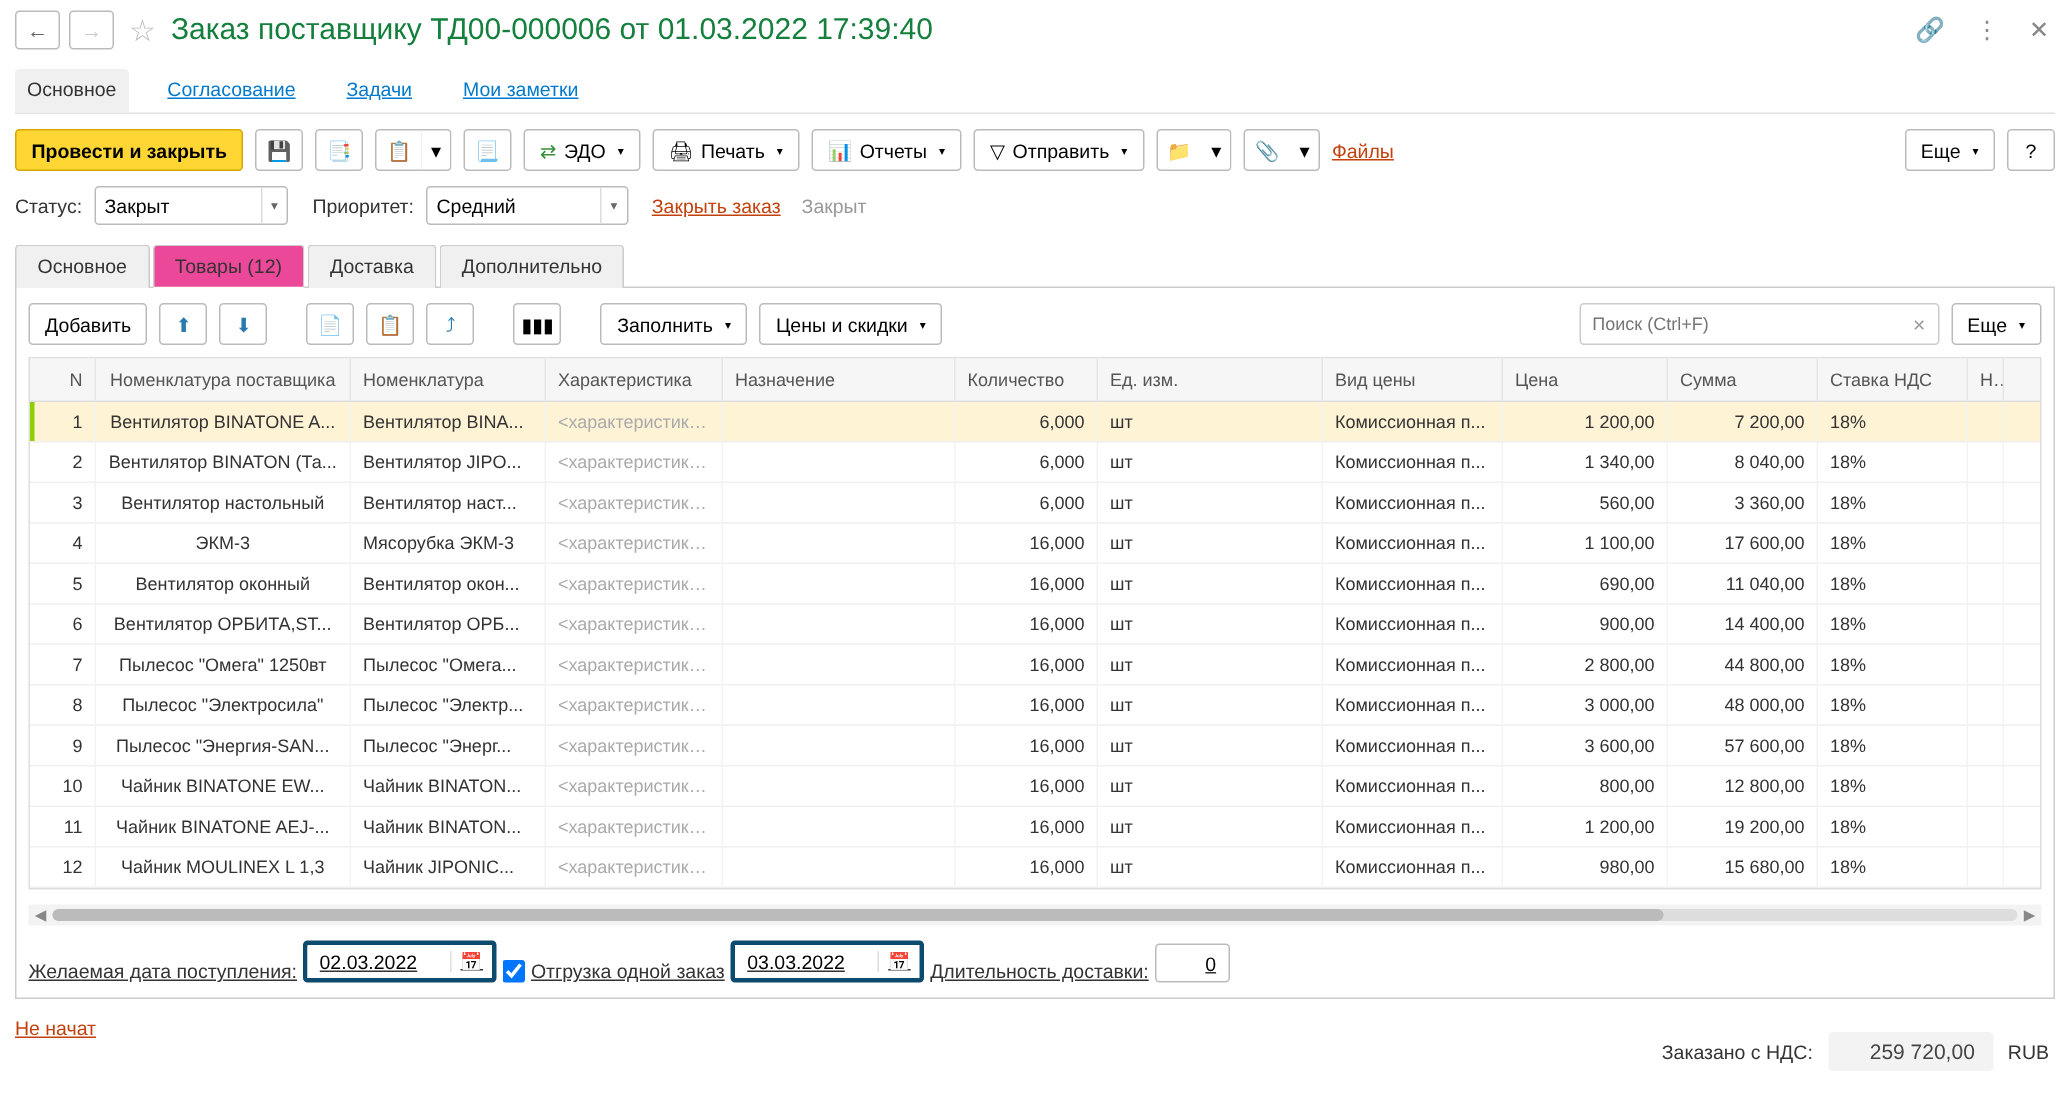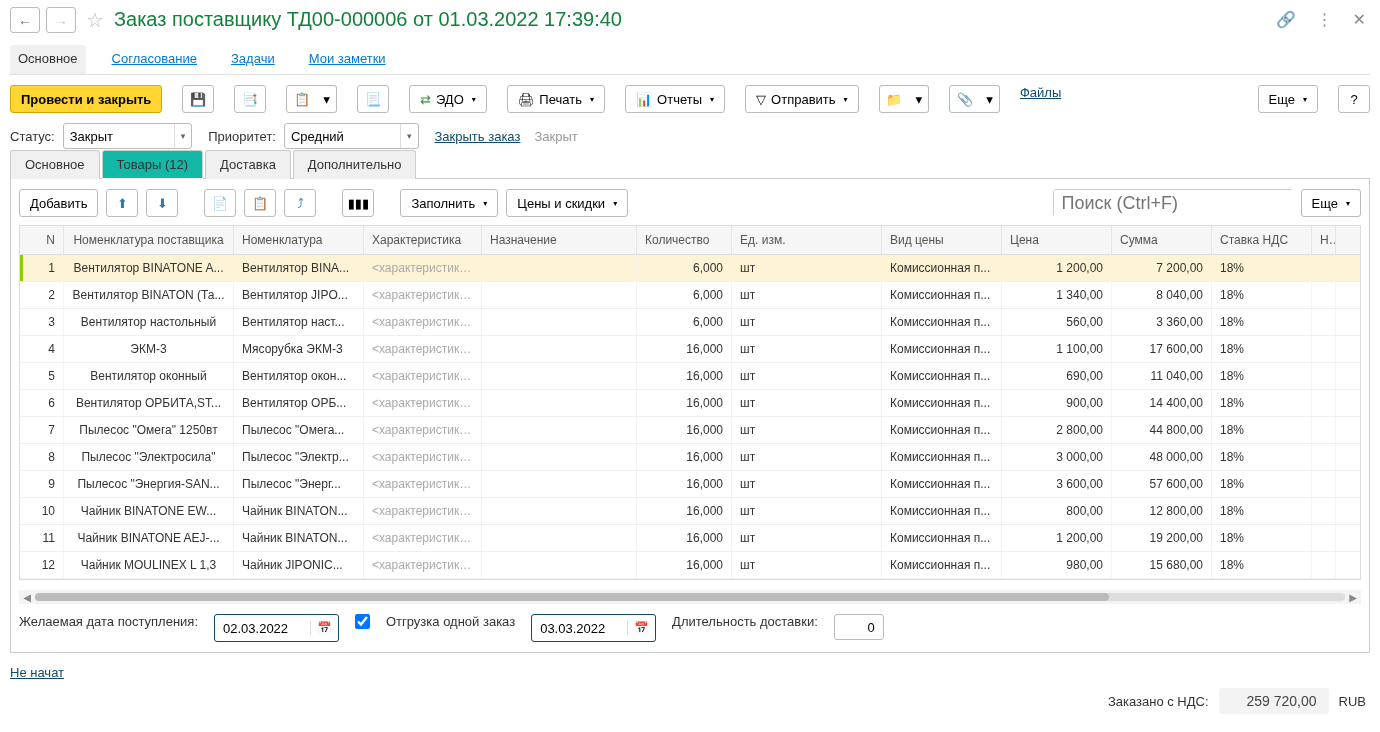"Провести и закрыть" .toolbar { align-items: none -> center; gap: 20px -> 8px }
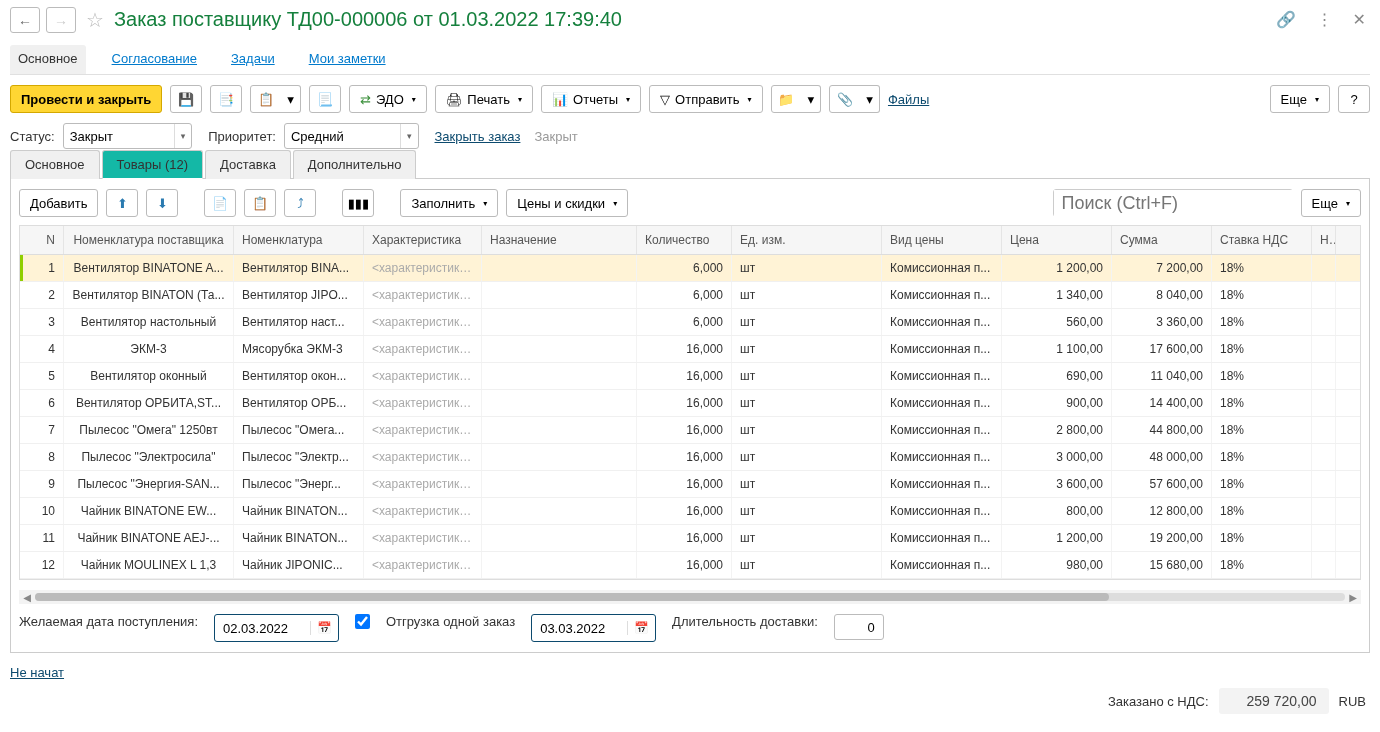"Файлы" .link-text { color: #0c4a6e -> #c2410c }
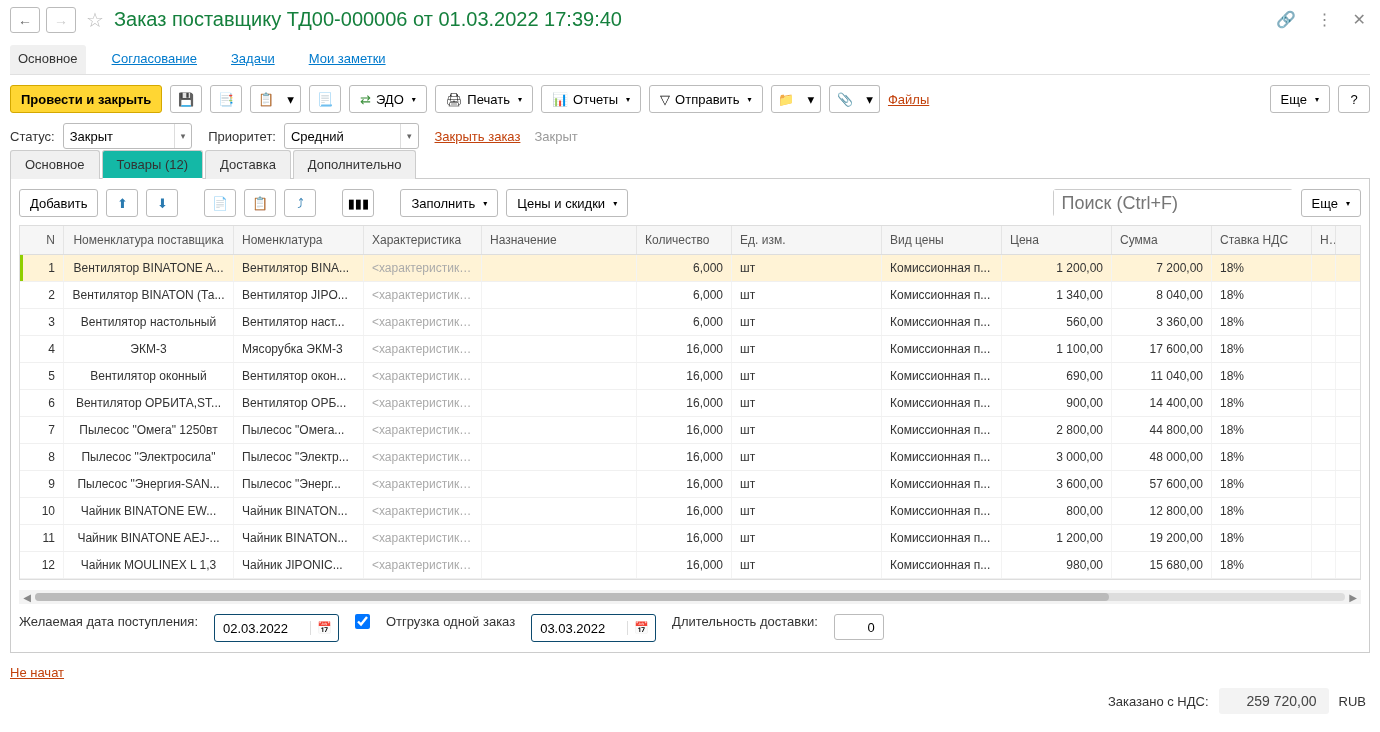"Статус:" .filter-row { margin-bottom: none -> 12px }
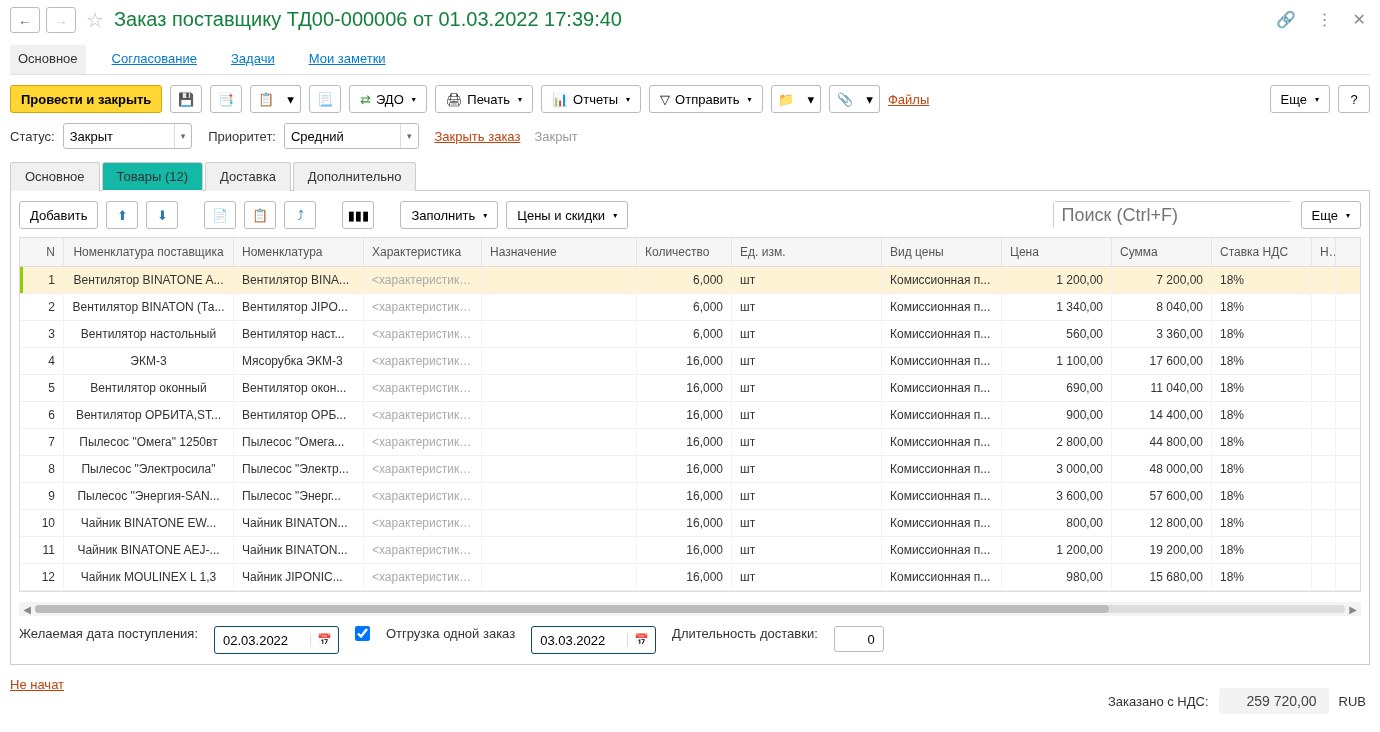"Товары (12)" .doc-tab.active { background: #14b8a6 -> #ec4899 }
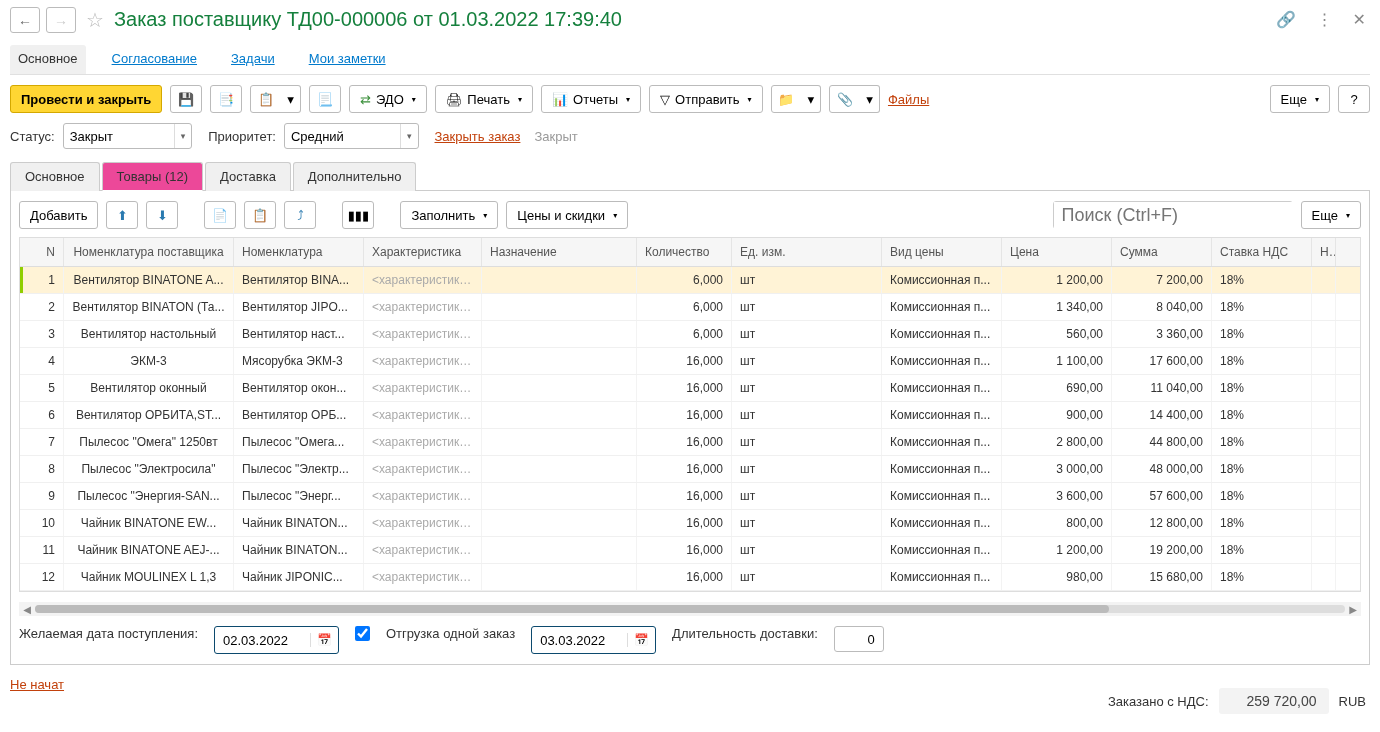"Поиск (Ctrl+F)" .search-box input { font-size: 18px -> 12px }
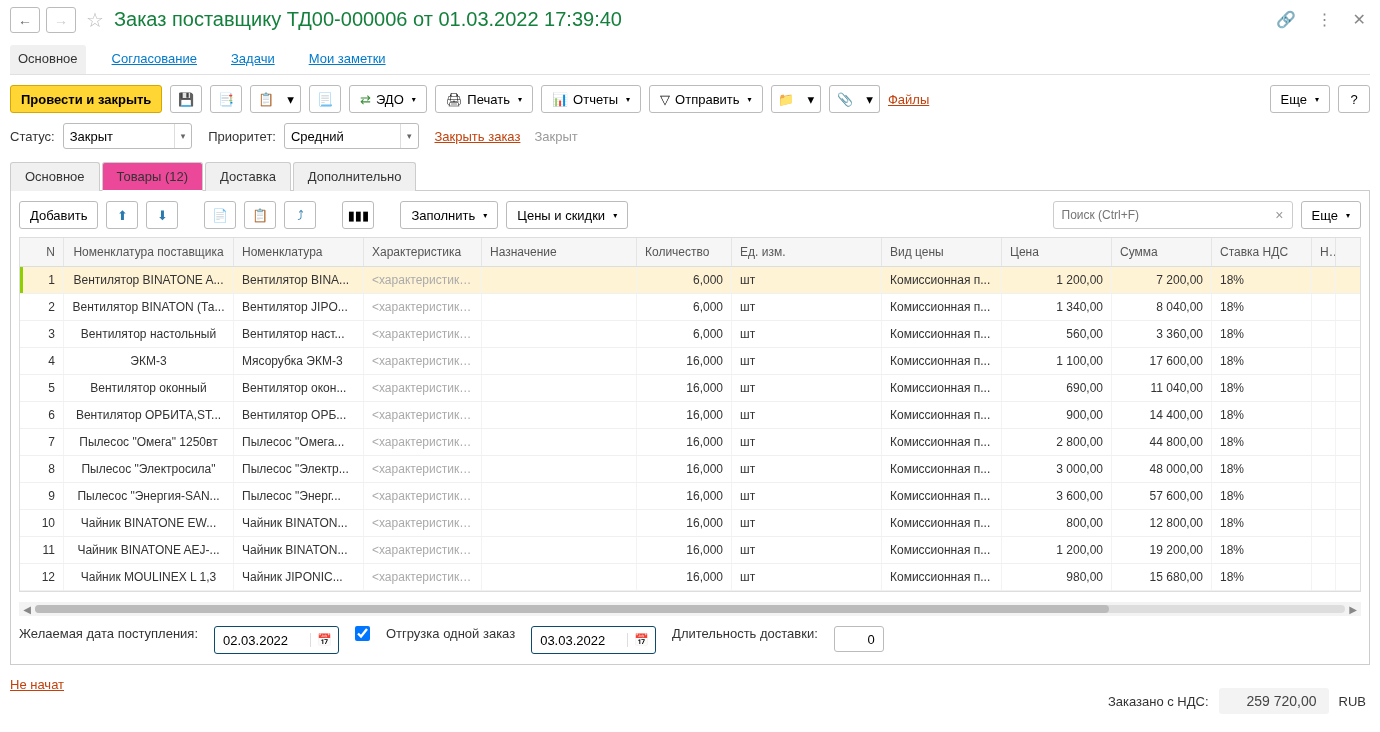"Желаемая дата поступления:" .footer-row { align-items: flex-start -> flex-end; gap: 16px -> 4px; text-decoration: none -> underline }
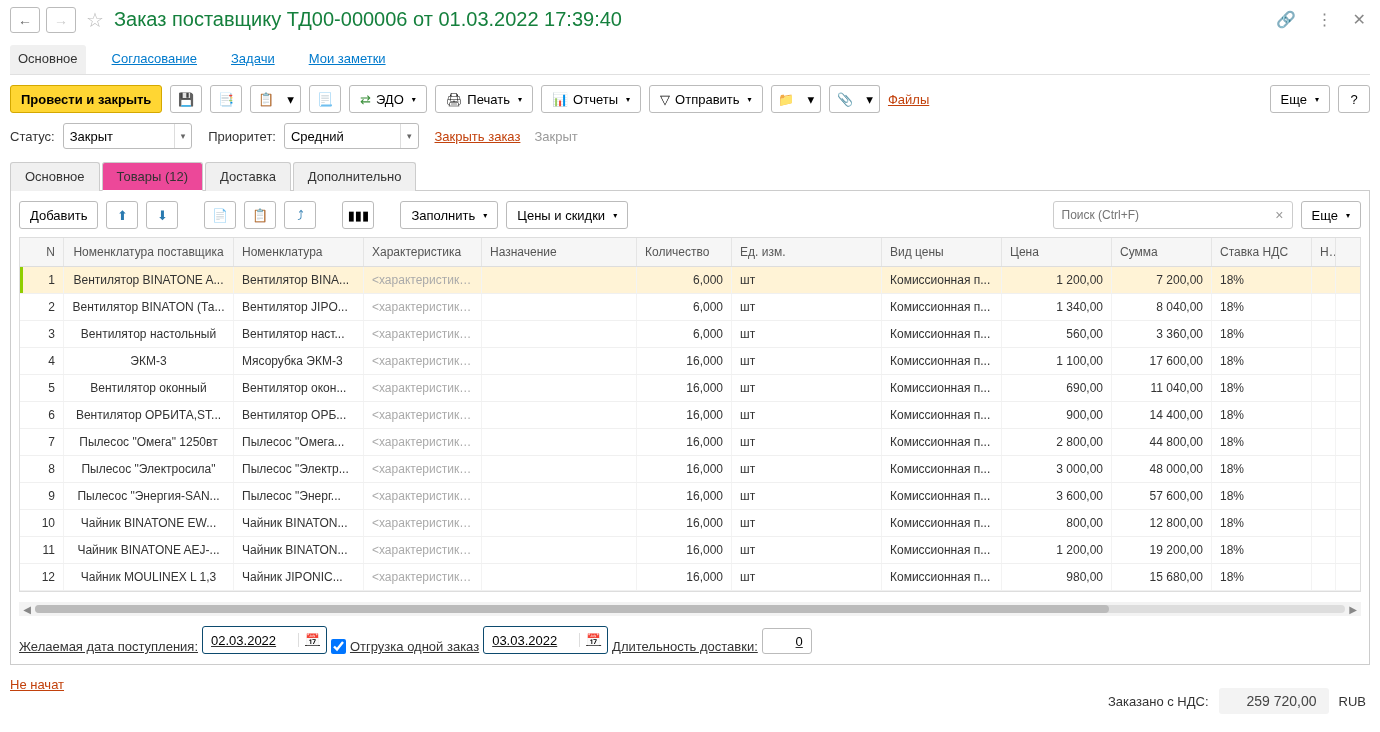"02.03.2022" .date-input { border: 1px solid #0c4a6e -> 3px solid #0c4a6e }
